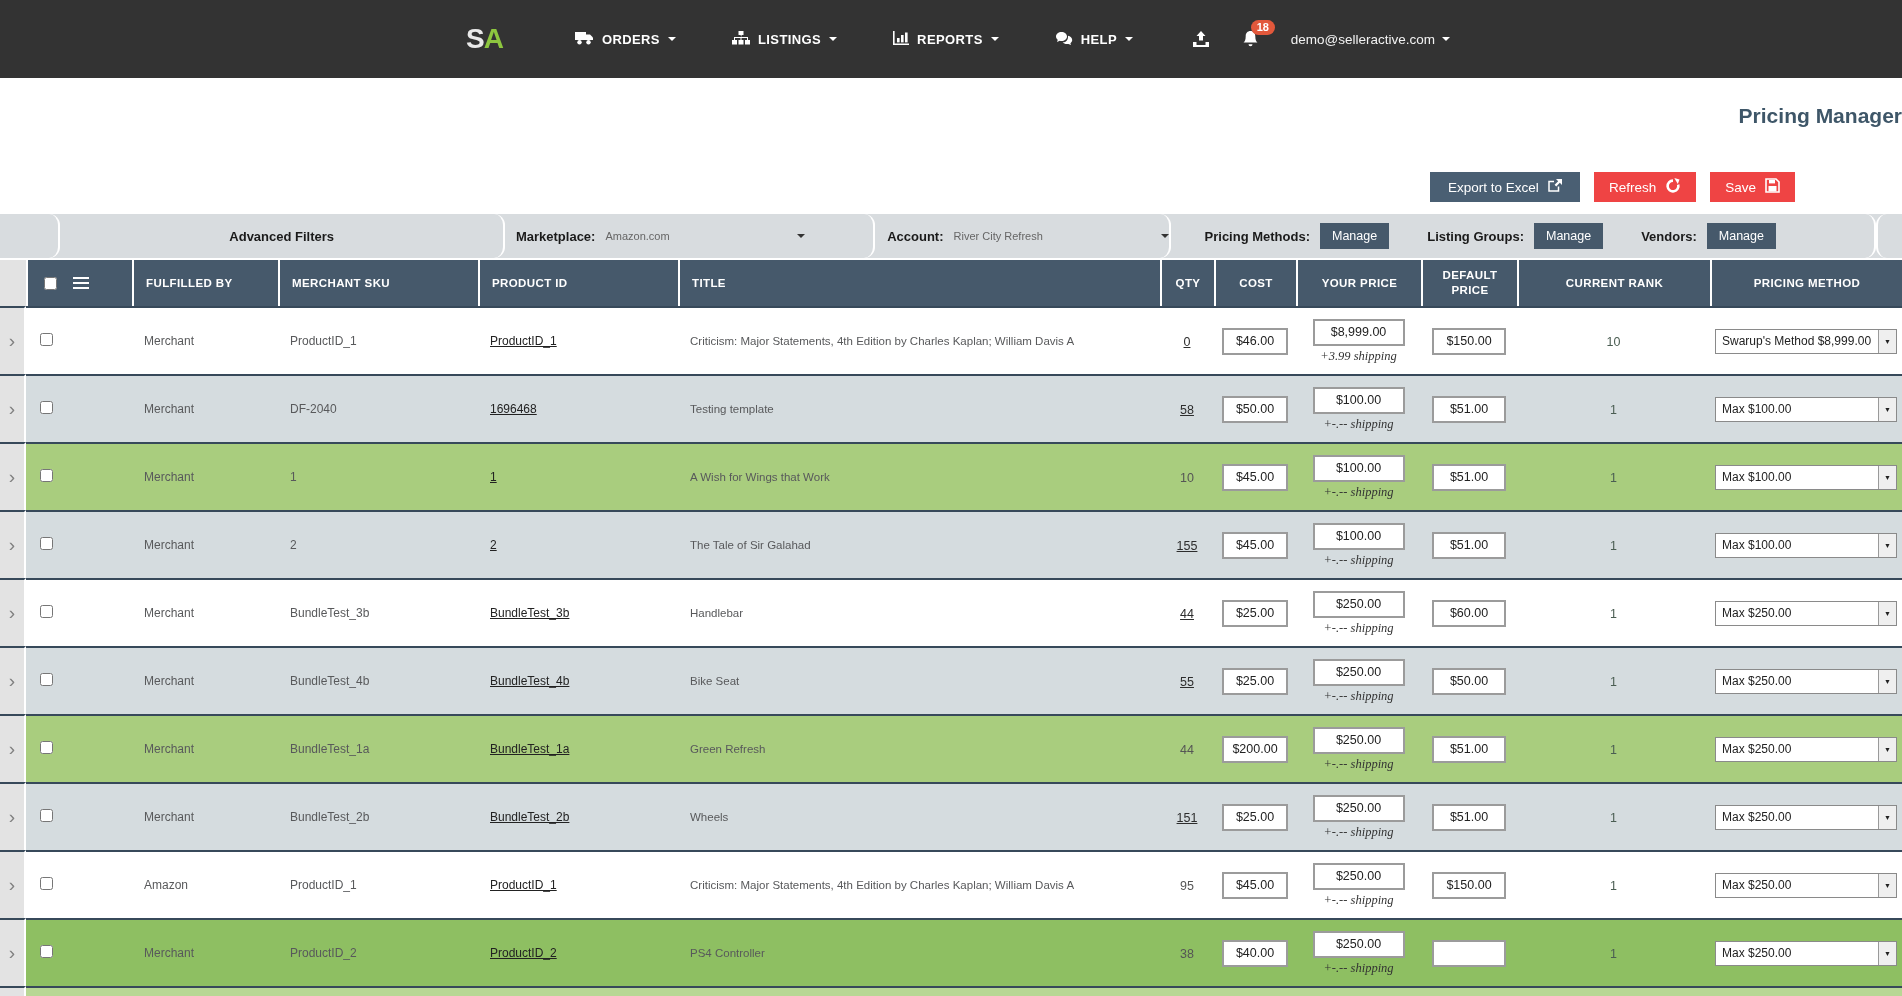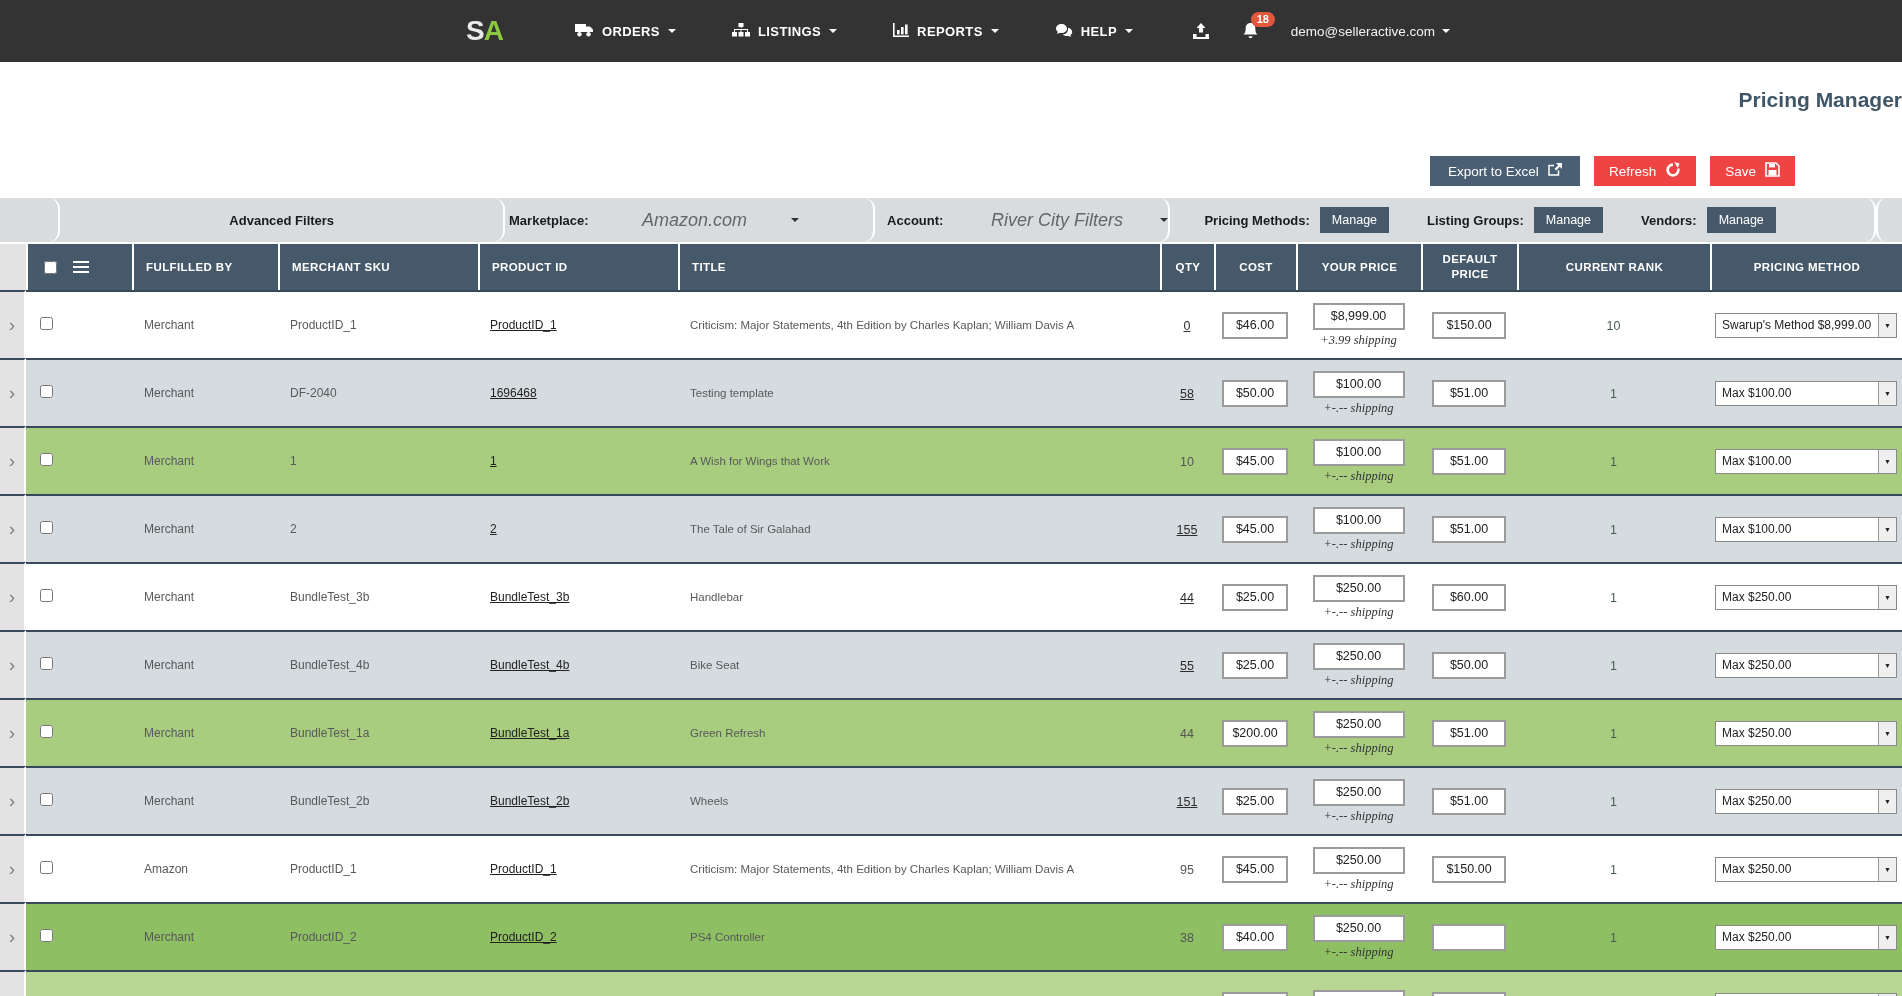"SA" .navbar { height: 62px -> 78px }
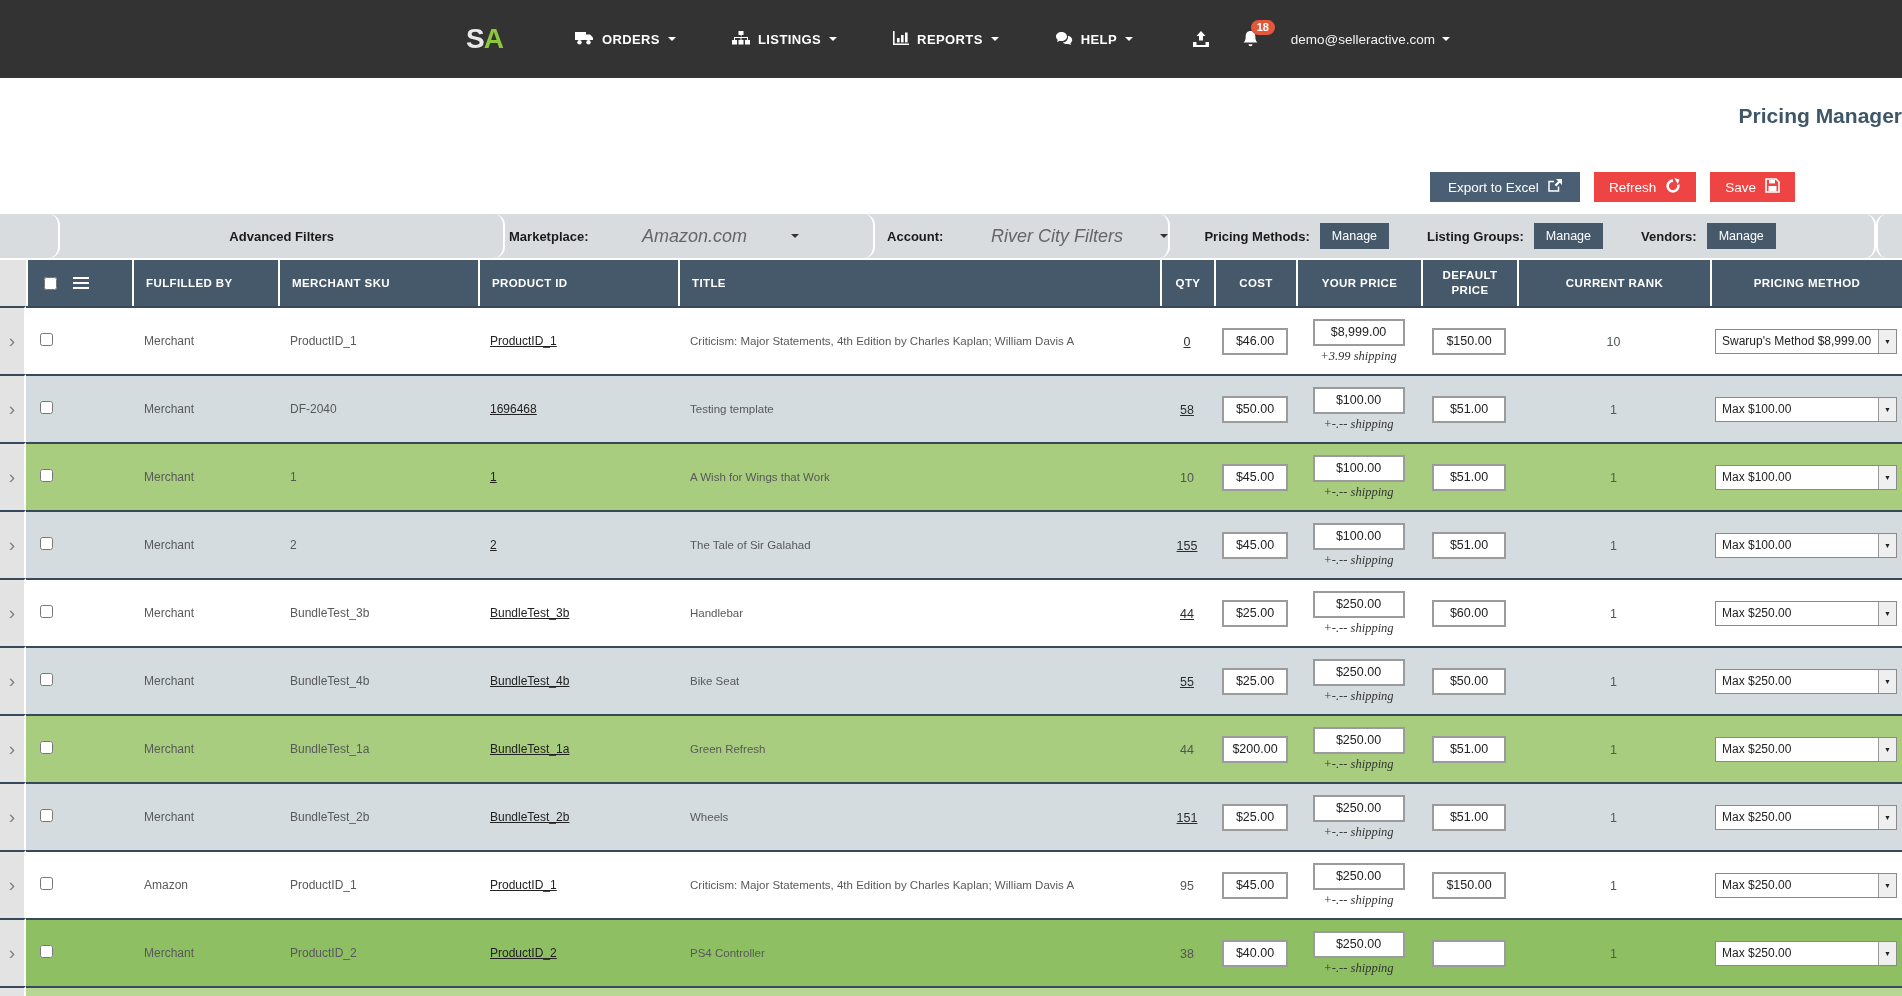"Marketplace:" .f-marketplace { padding-left: 4px -> 11px }
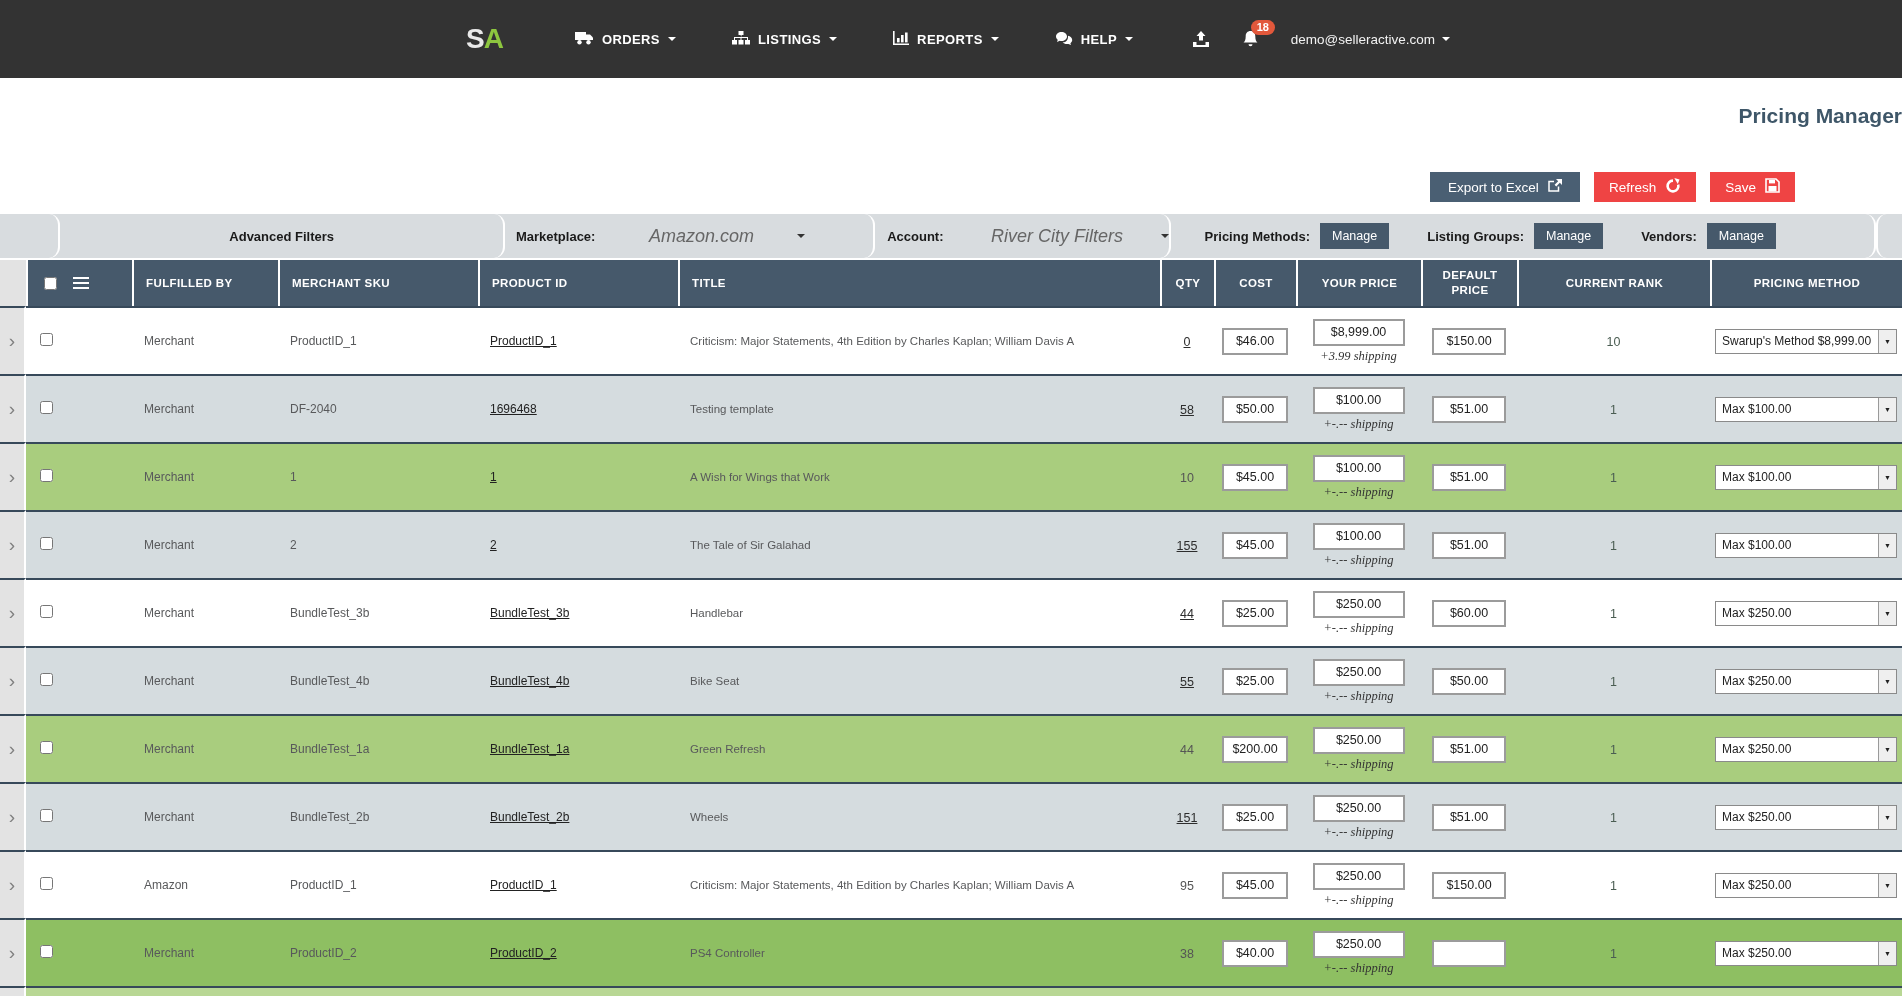"Amazon.com" .bar-select .val { font-size: 18px -> 11px; font-style: italic -> none; text-align: center -> left }
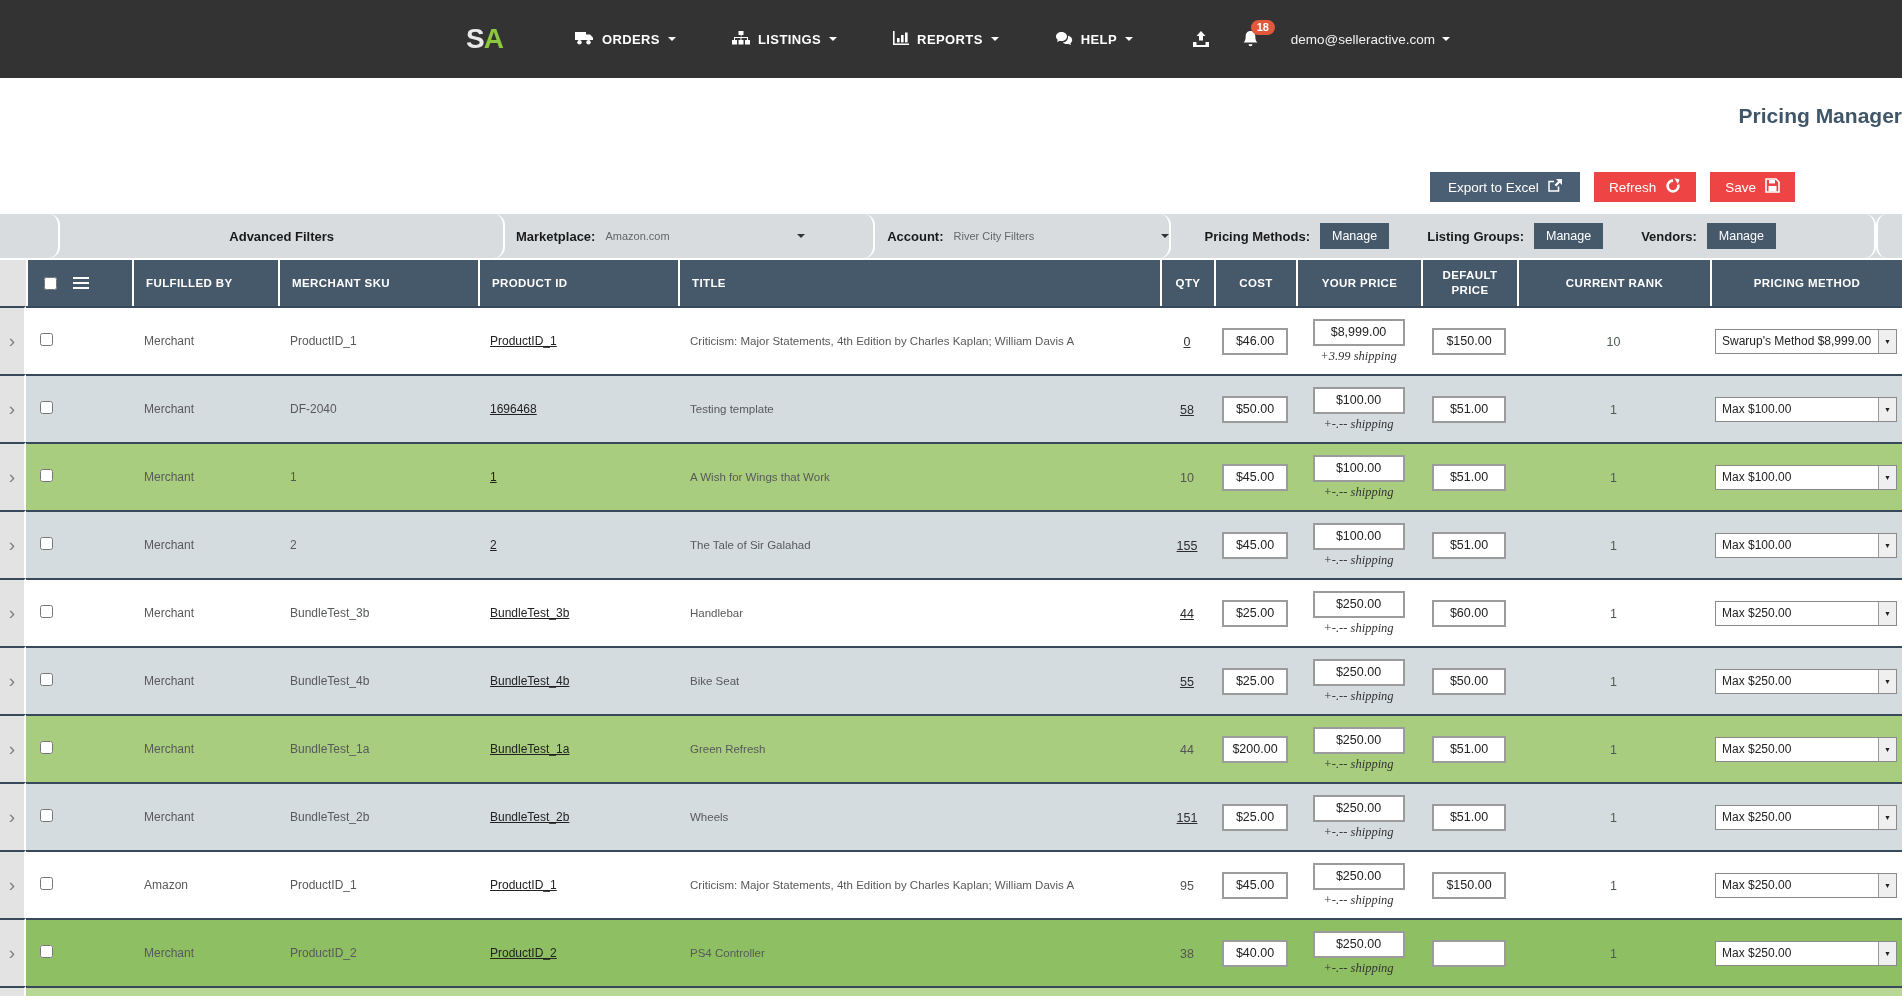"River City Filters" span.val { text: Filters -> Refresh }
